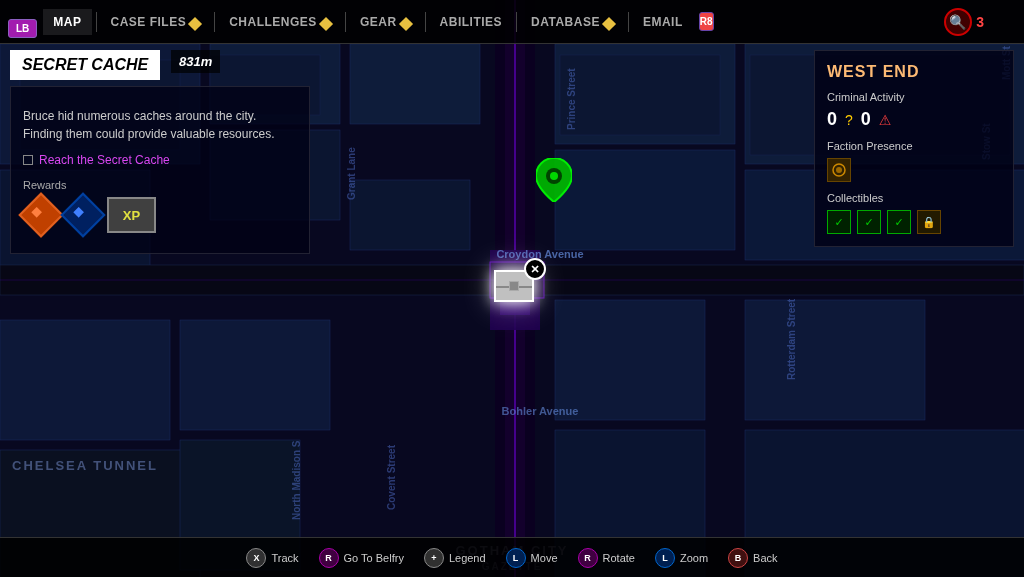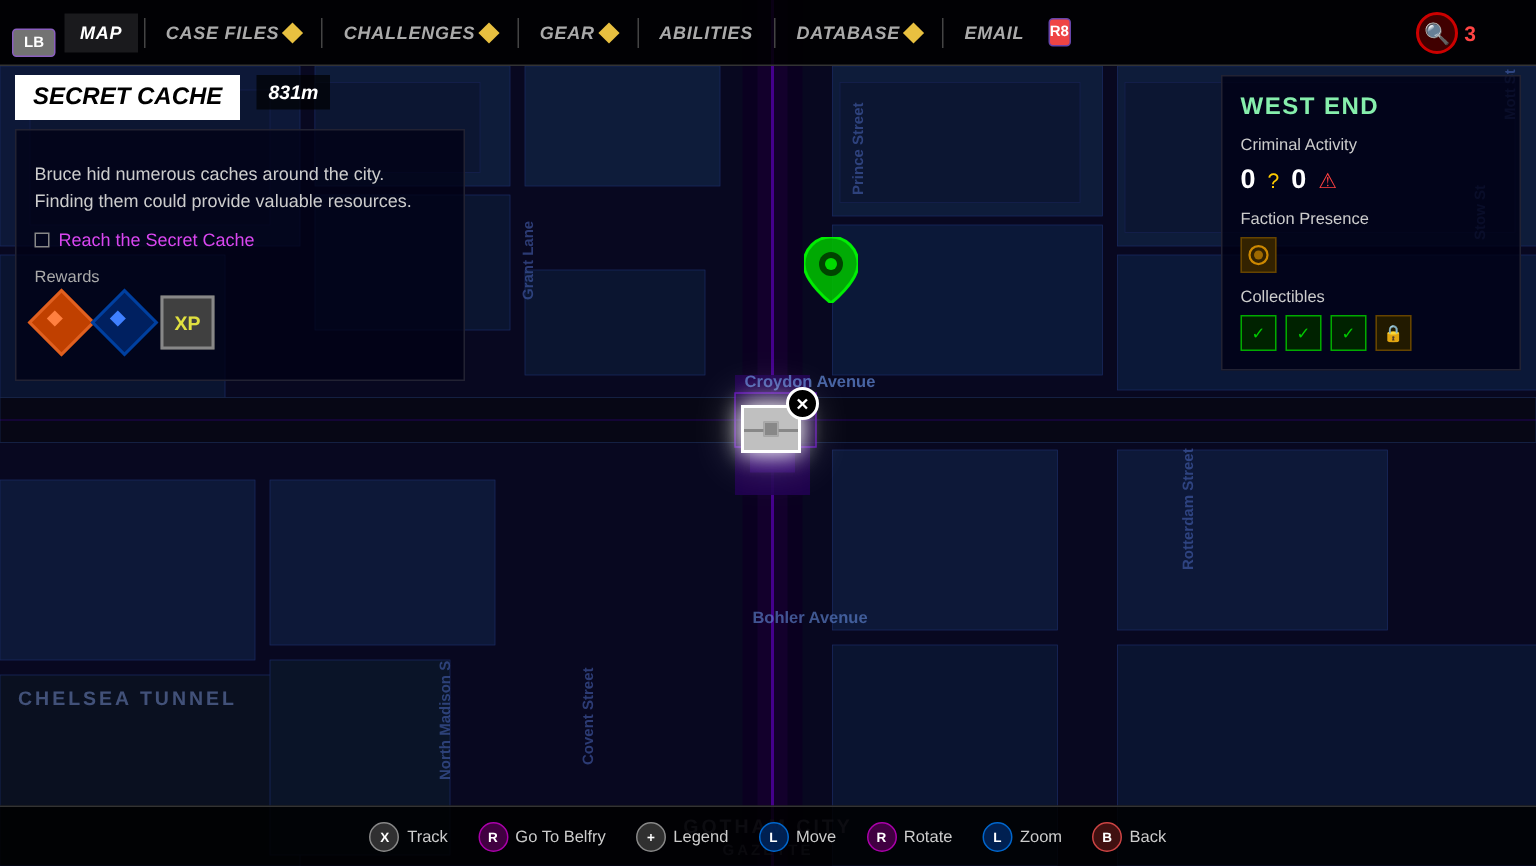"LB" .nav-btn-lb { background: #737373 -> #a21caf }
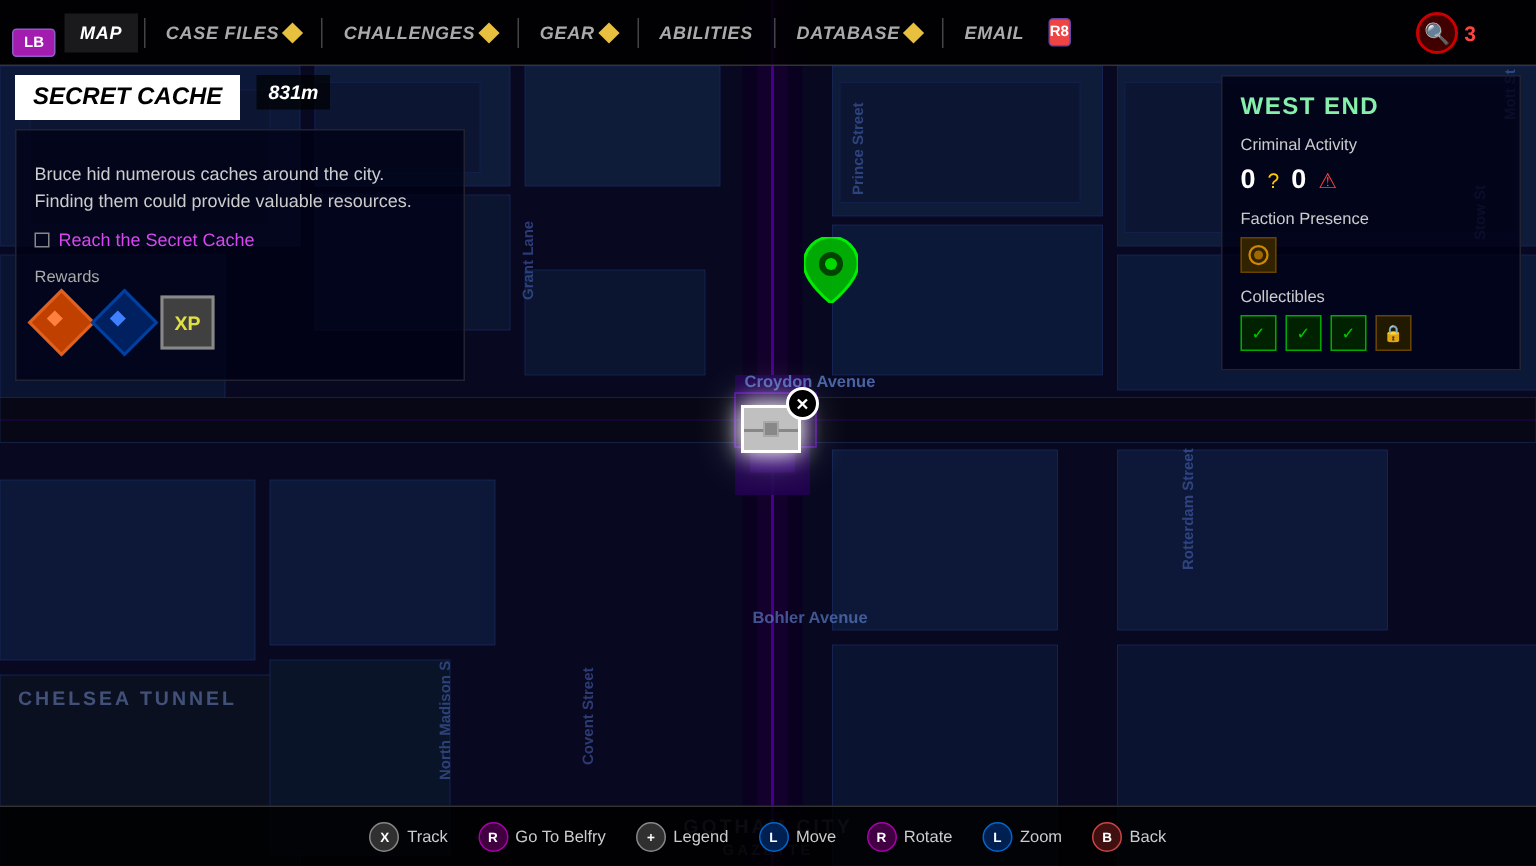"MAP" .nav-tab { align-items: center -> flex-end; font-style: italic -> none }
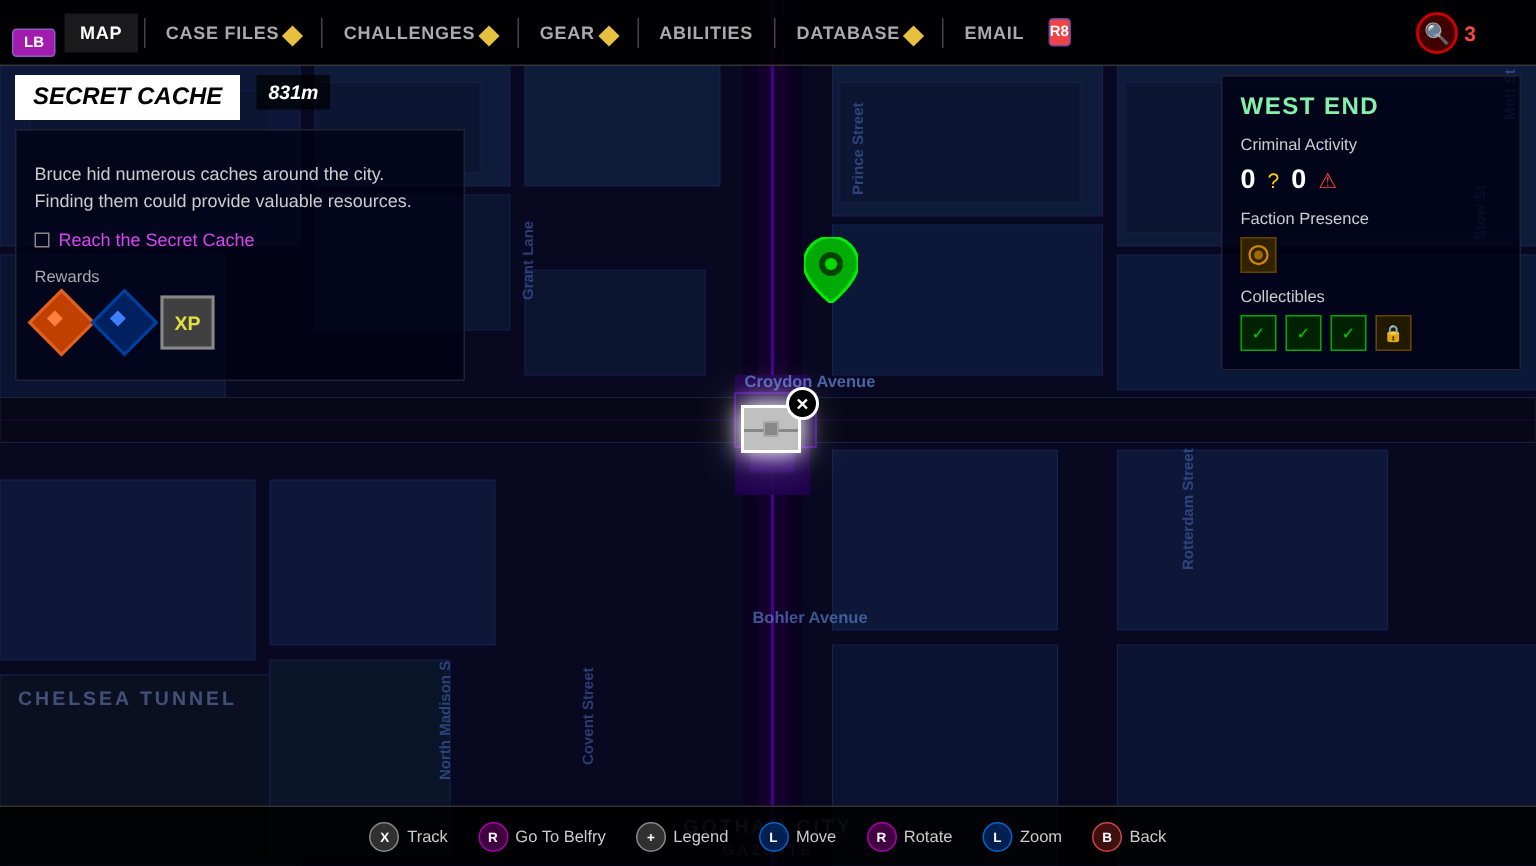"WEST END" .rp-district { color: #86efac -> #fdba74 }
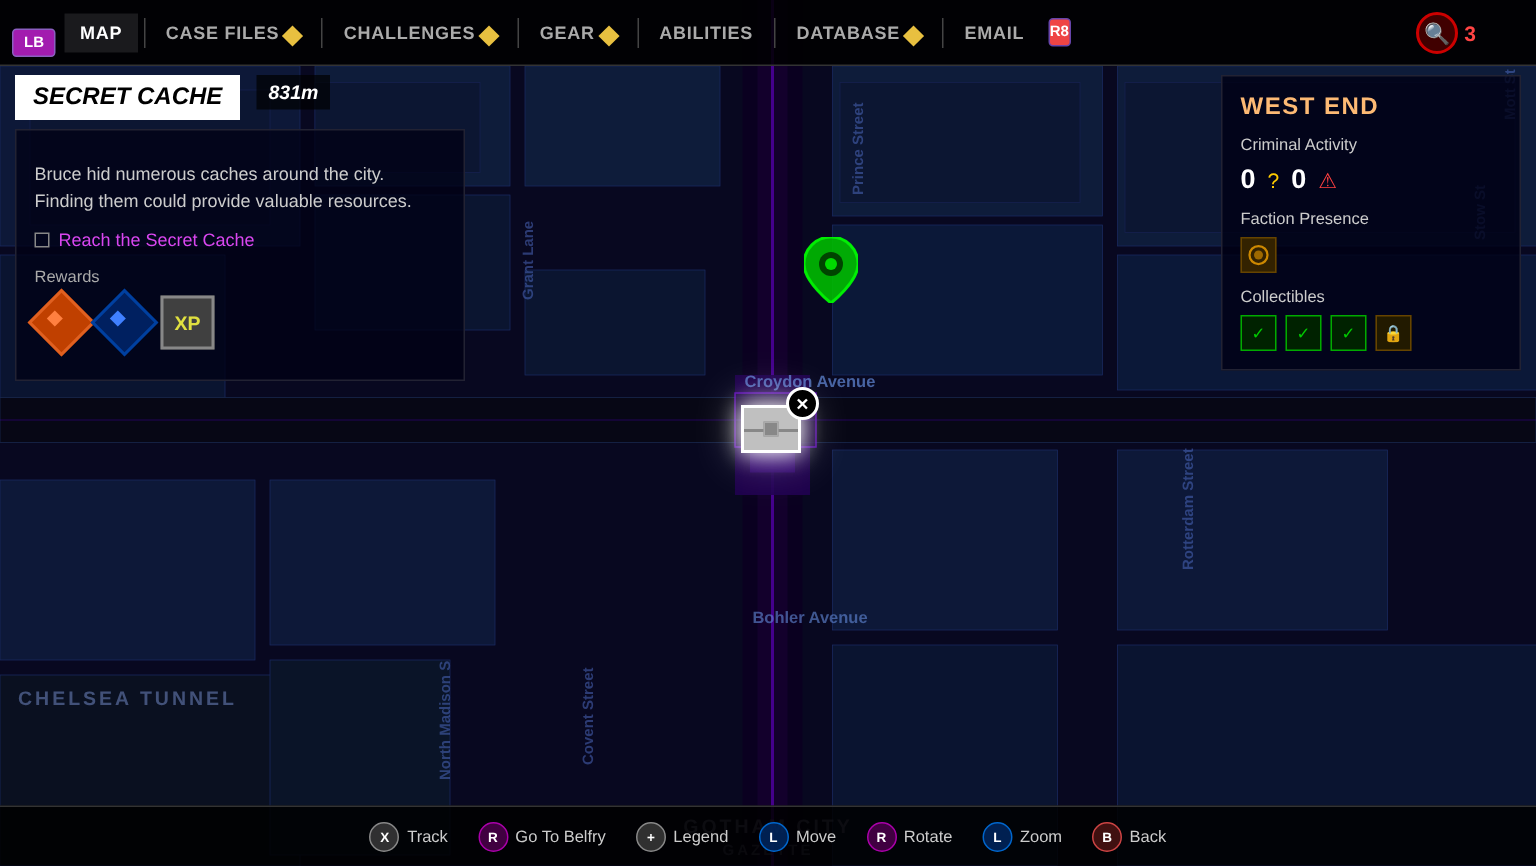"XP" .reward-xp { width: 36px -> 49px }
